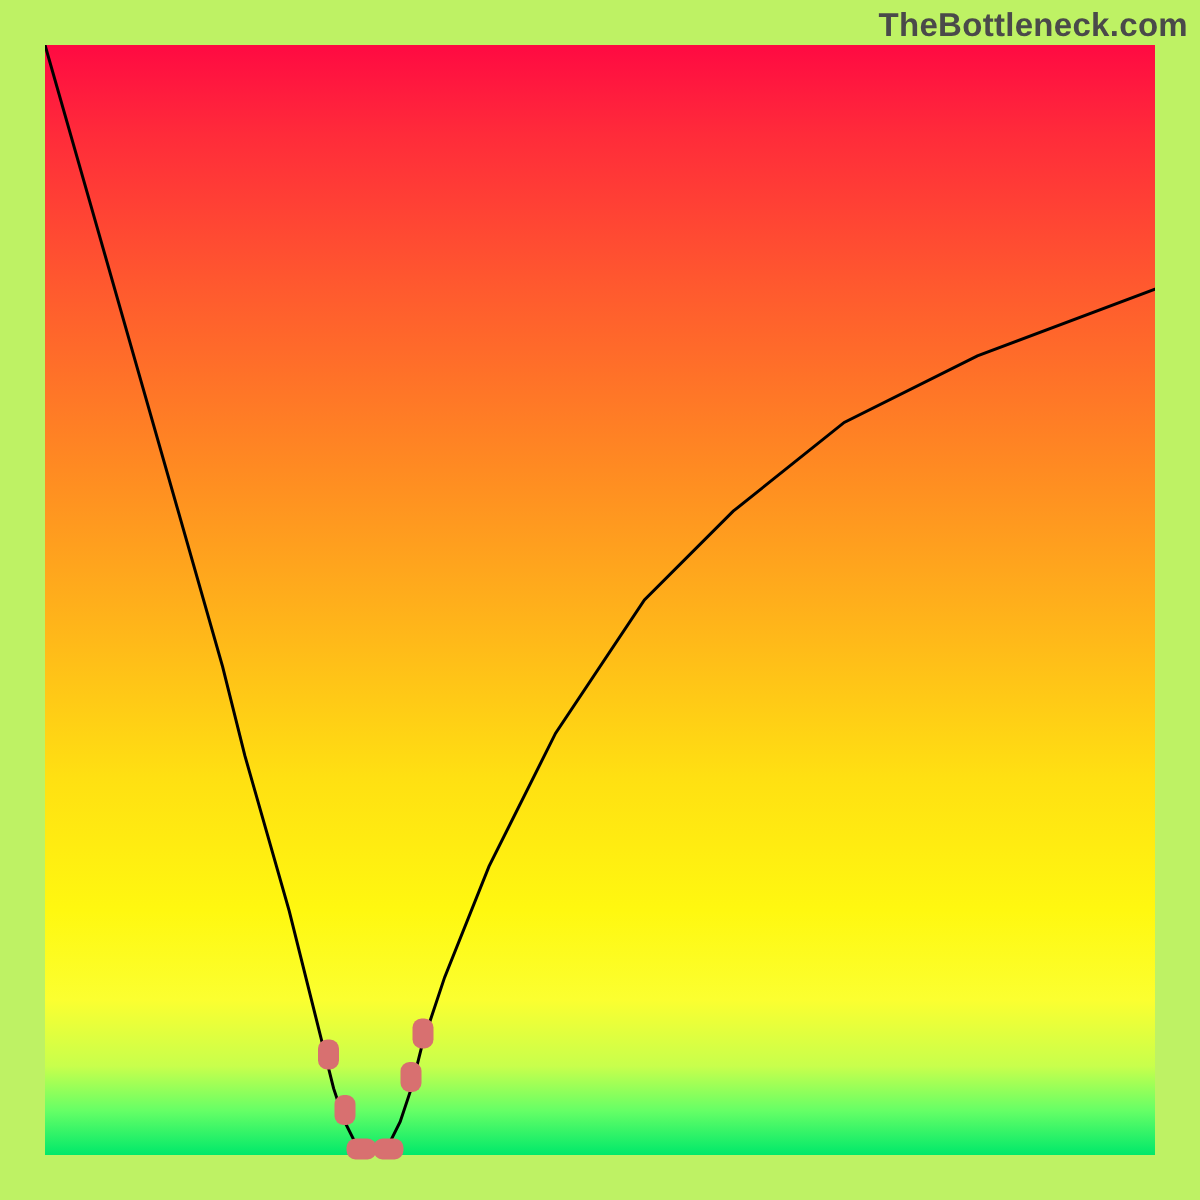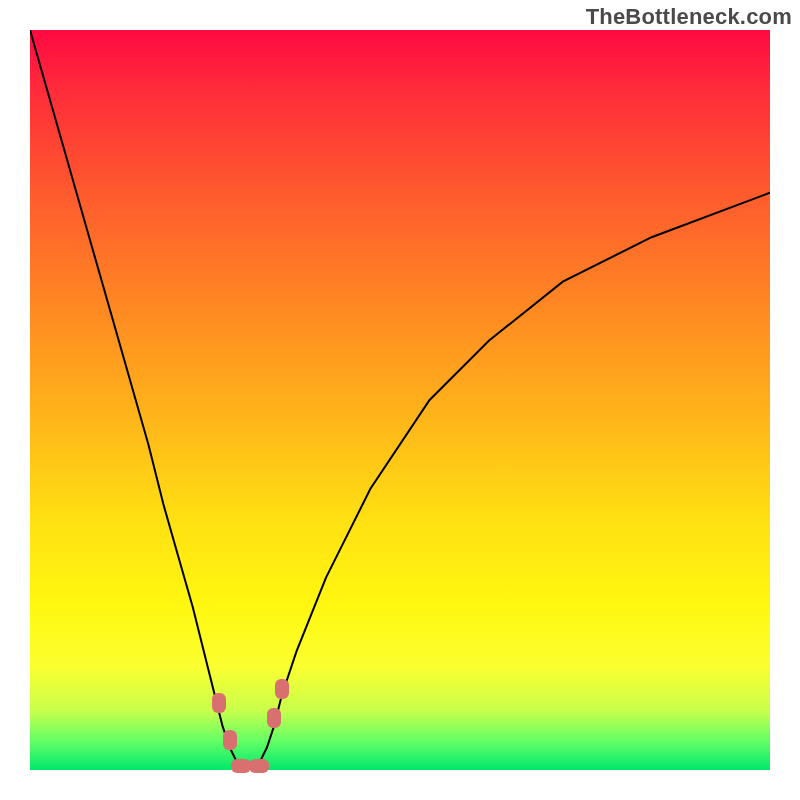"TheBottleneck.com" .frame { background: #ffffff -> #bef264 }
